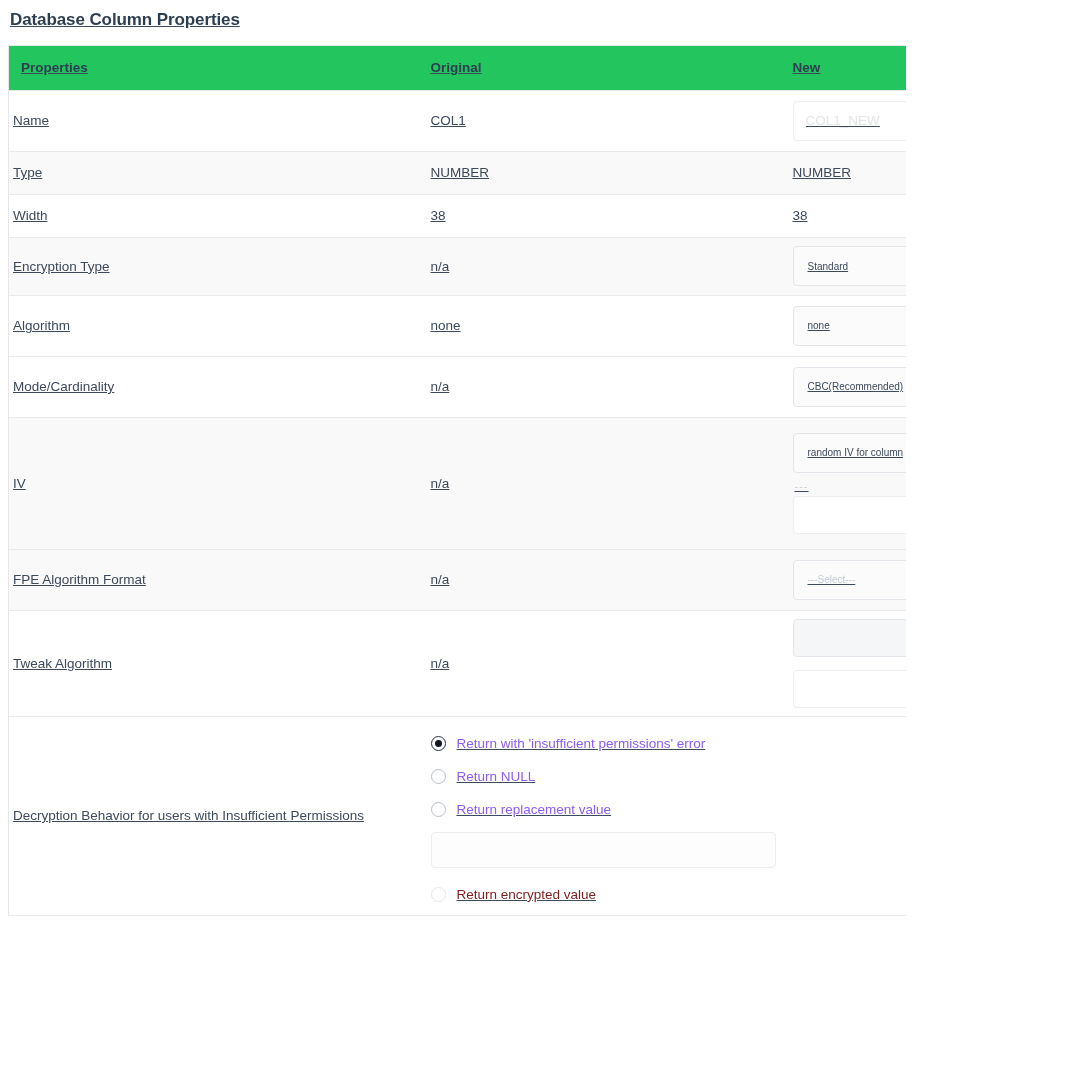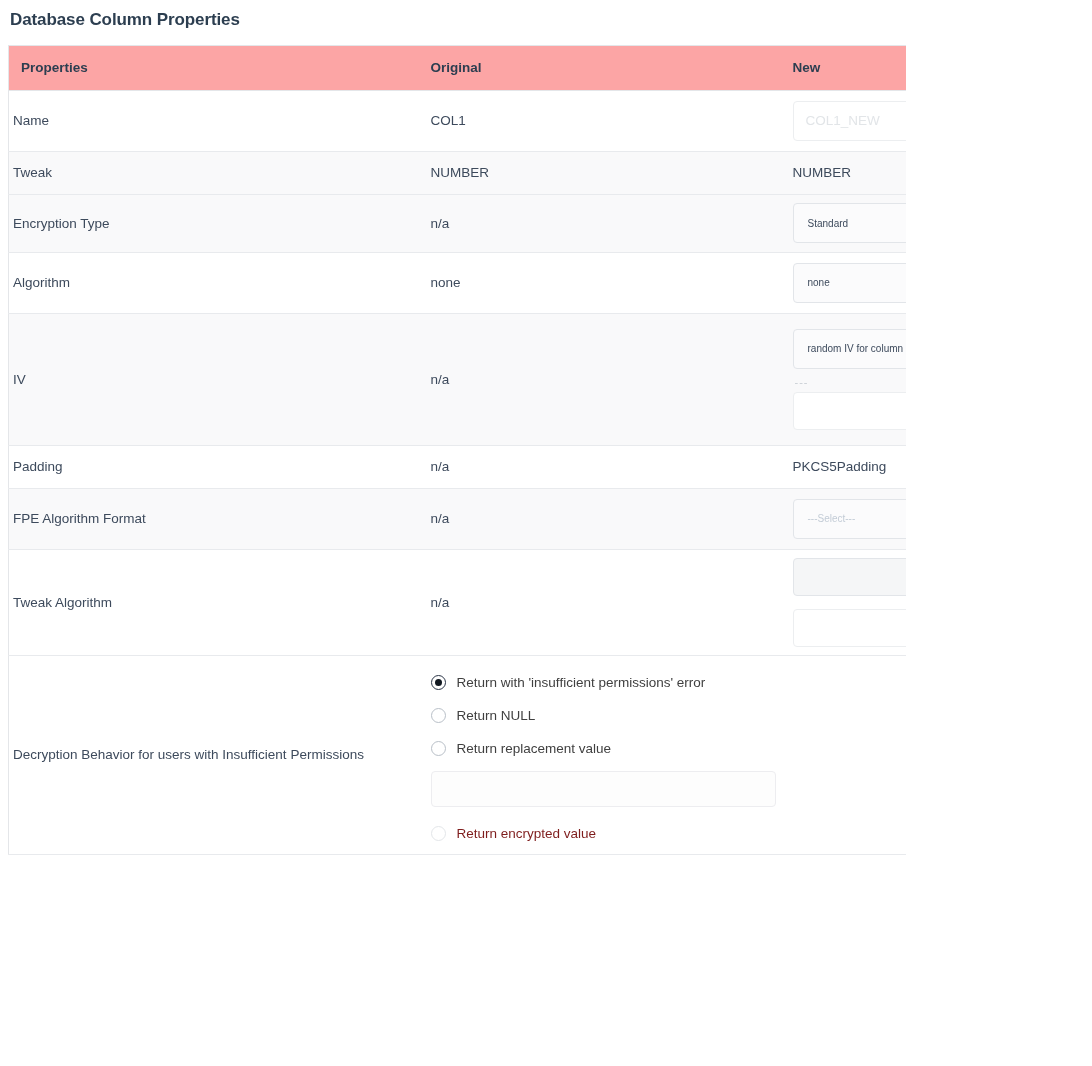"Database Column Properties" .page { text-decoration: none -> underline }
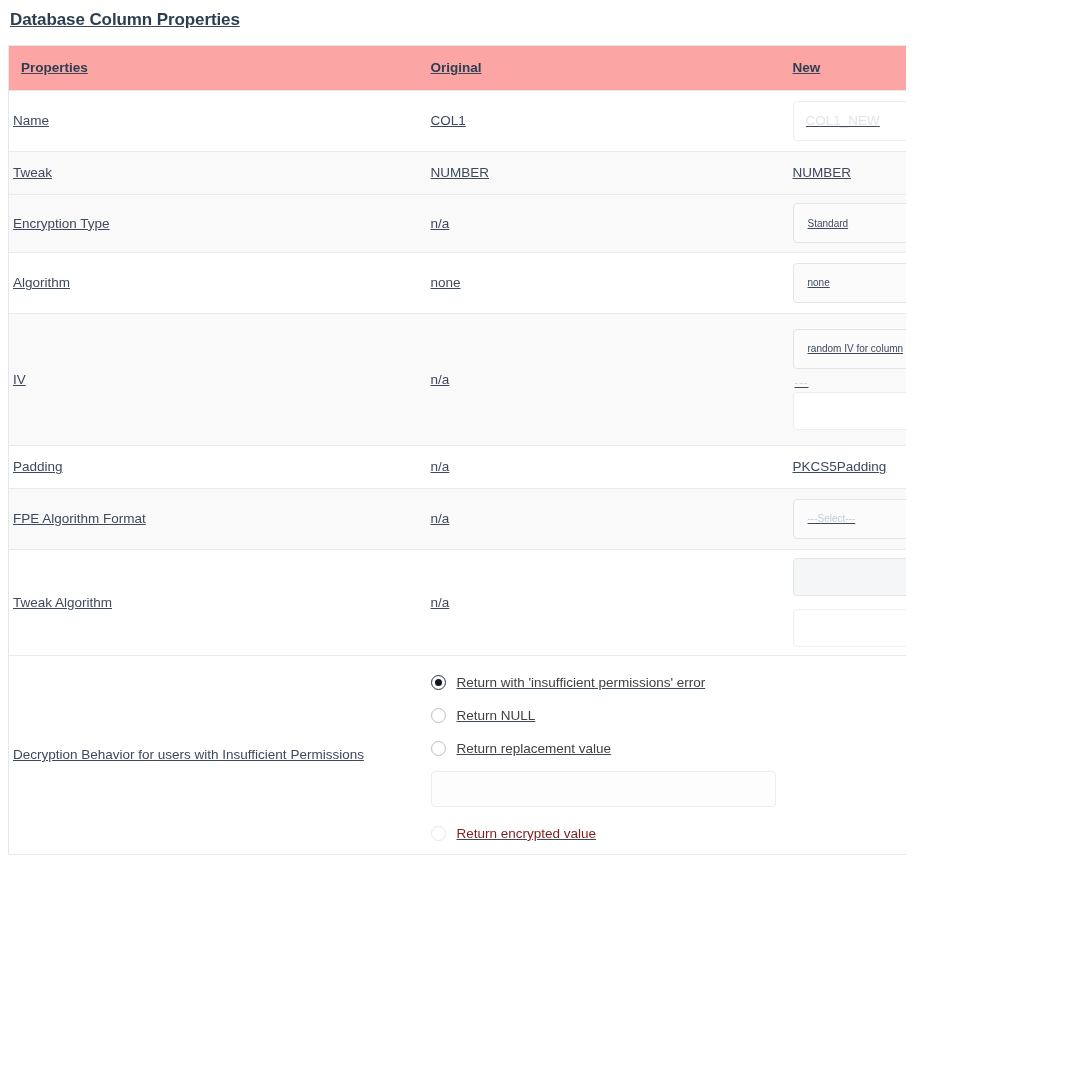"Properties" .props-table thead tr { background: #fca5a5 -> #22c55e }
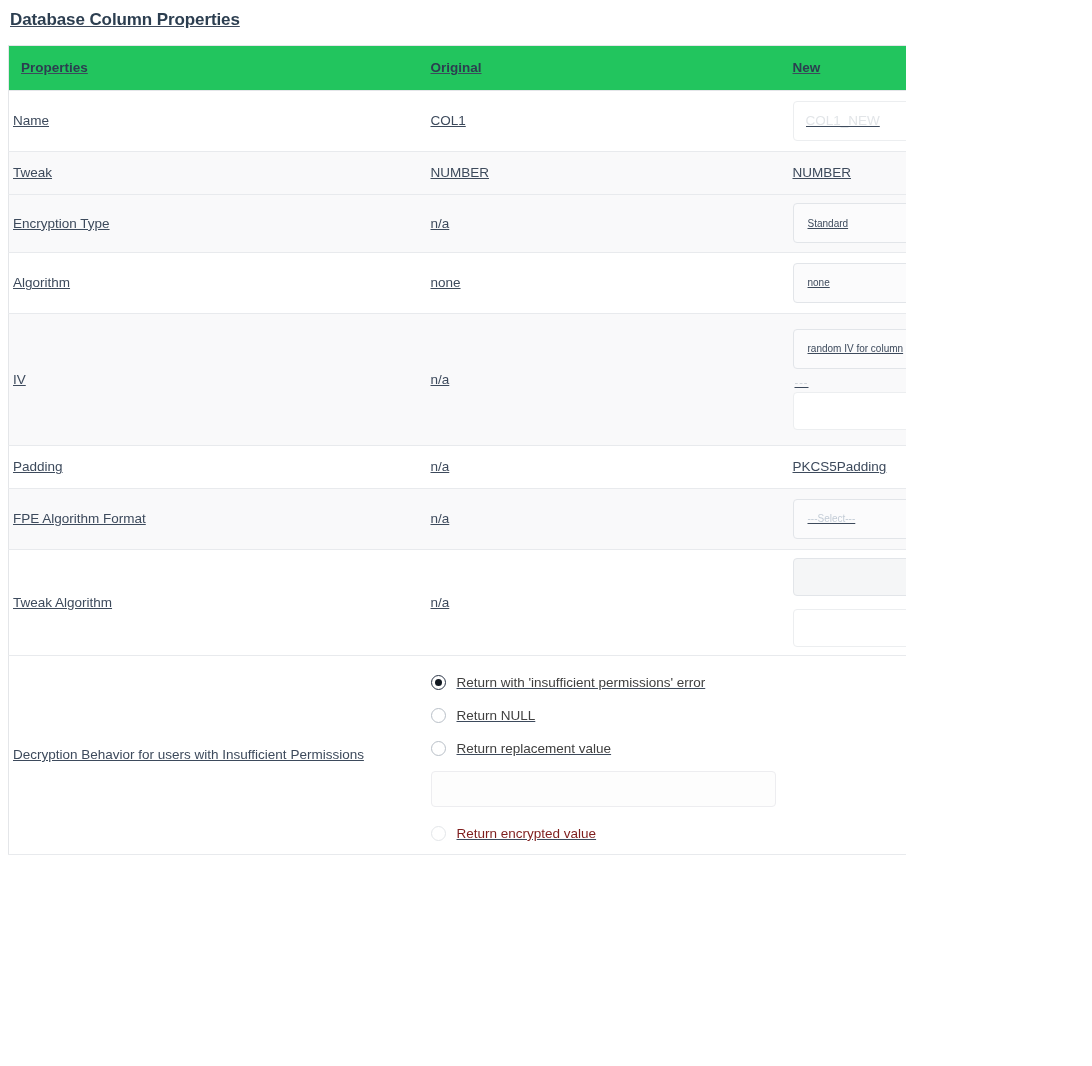"Tweak" td.prop-cell { text: Tweak -> Type }
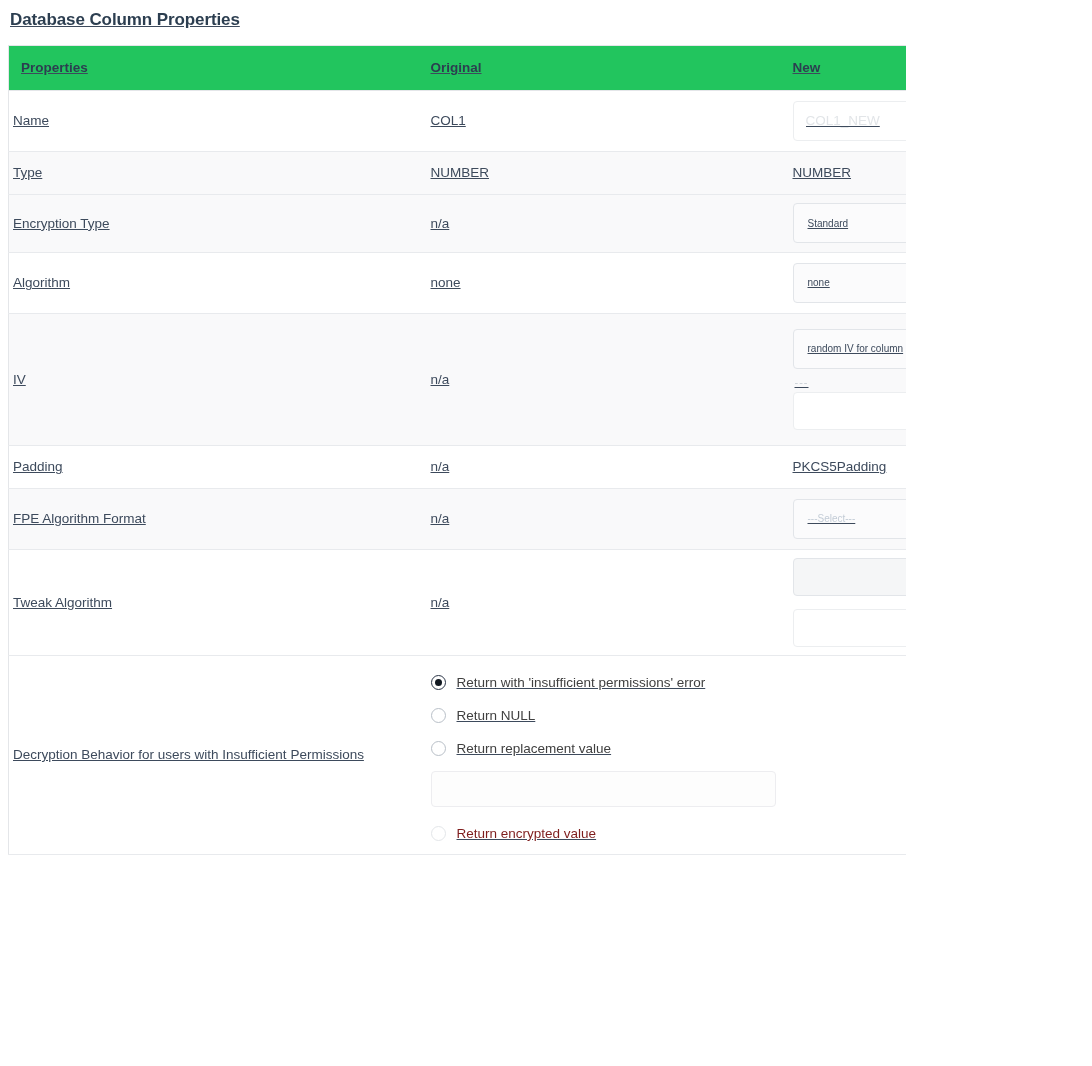"Width" tr.plain { html: none -> <tr> <td>Width</td> <td>38</td> <td>38</td> </tr> }
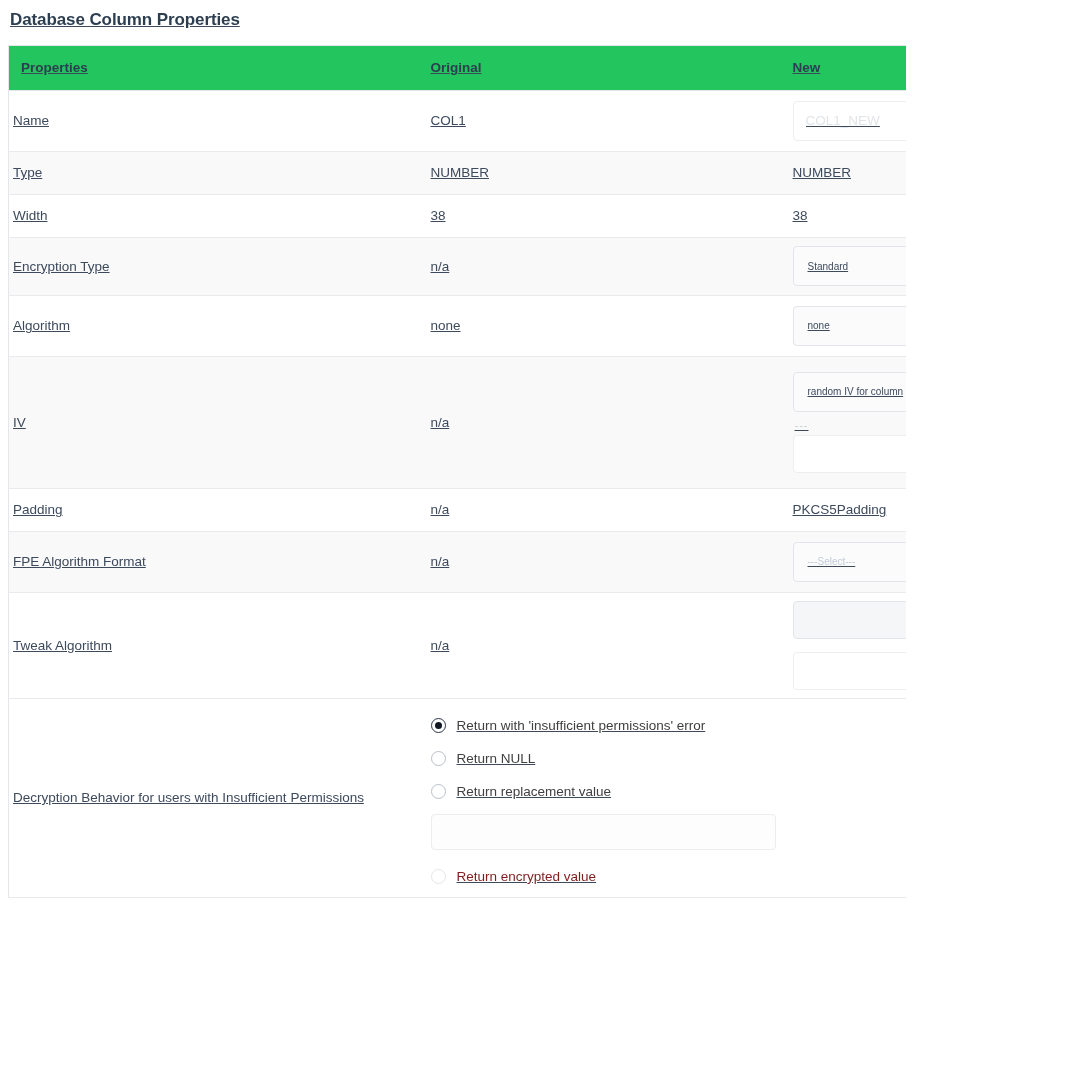"Mode/Cardinality" tr.plain { html: none -> <tr> <td>Mode/Cardinality</td> <td>n/a</td> <td> <div> <span>CBC(Recommended)</span> <span></span> </div> </td> </tr> }
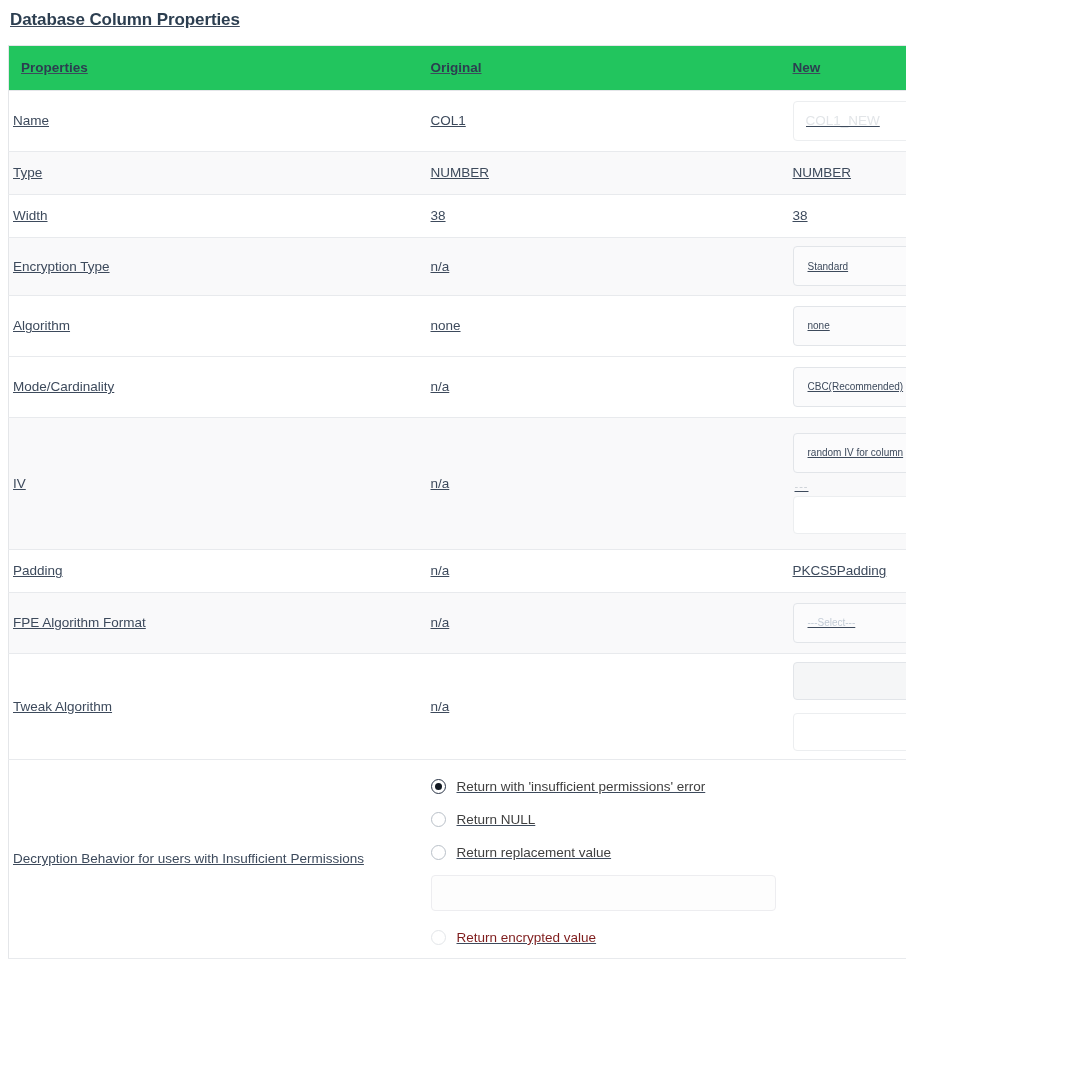"Padding" tr.plain { html: <tr> <td>Padding</td> <td>n/a</td> <td>PKCS5Padding</td> </tr> -> none }
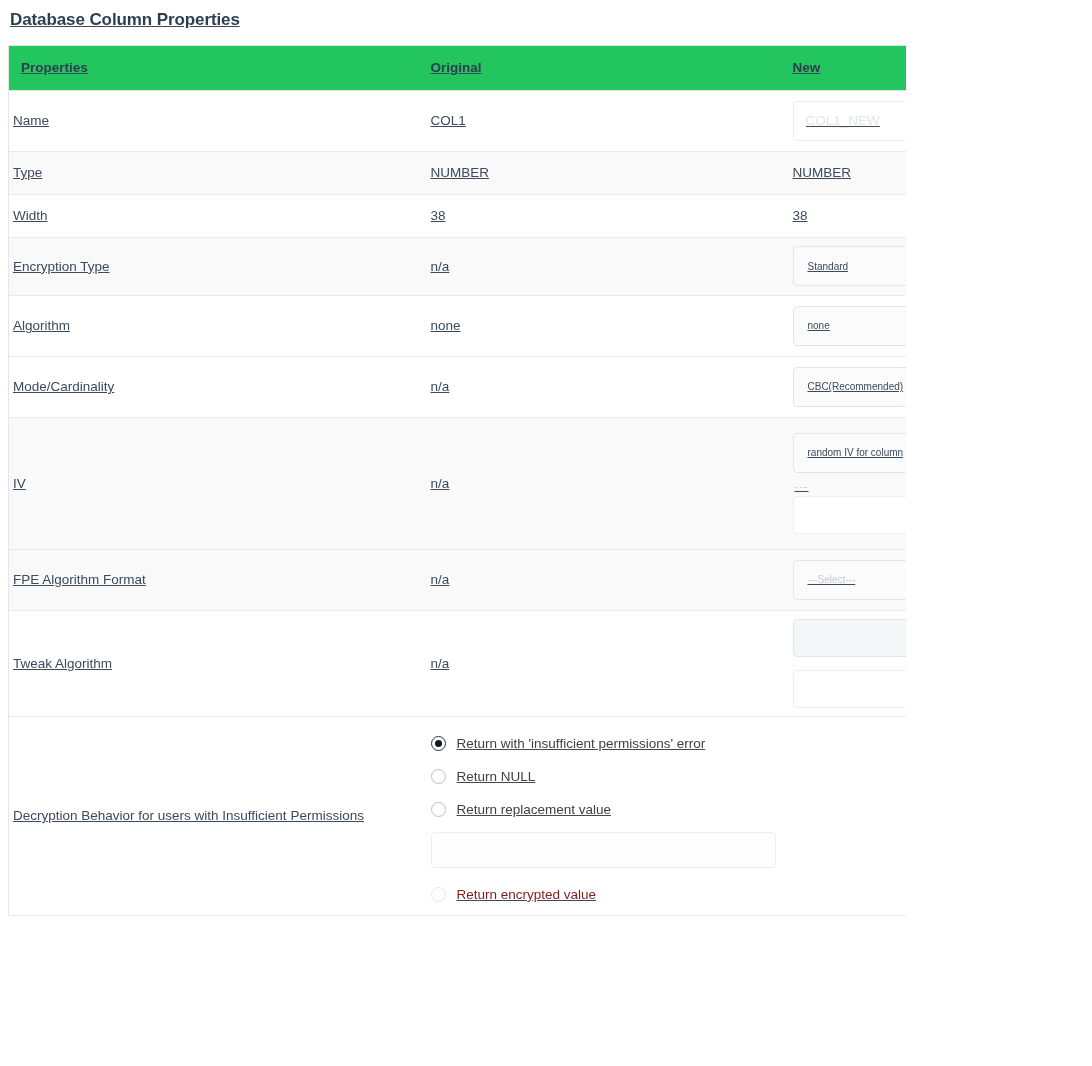"Return with 'insufficient permissions'" .radio-label { color: #404040 -> #8b5cf6 }
